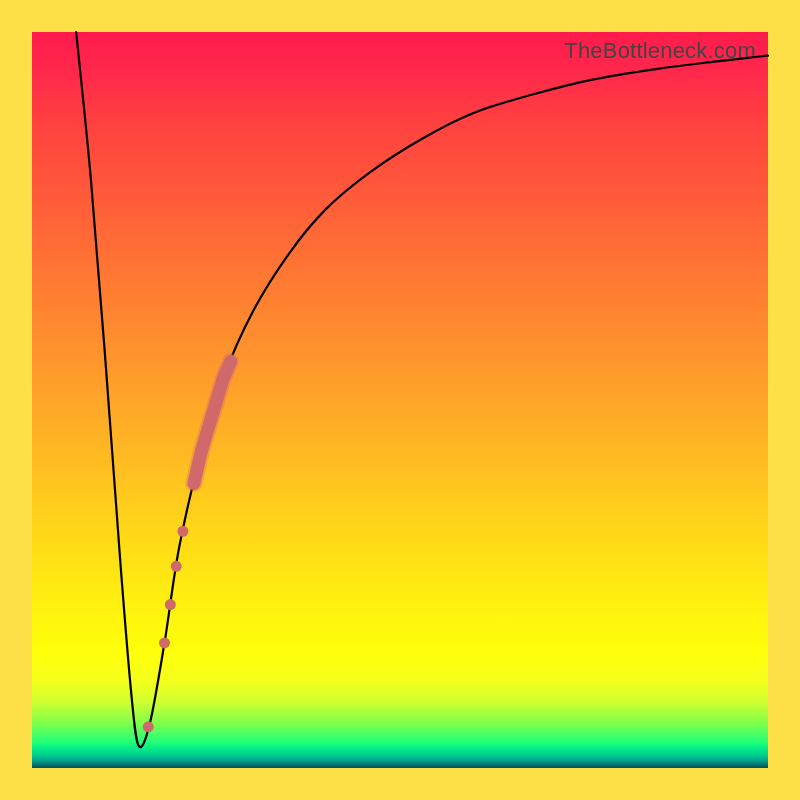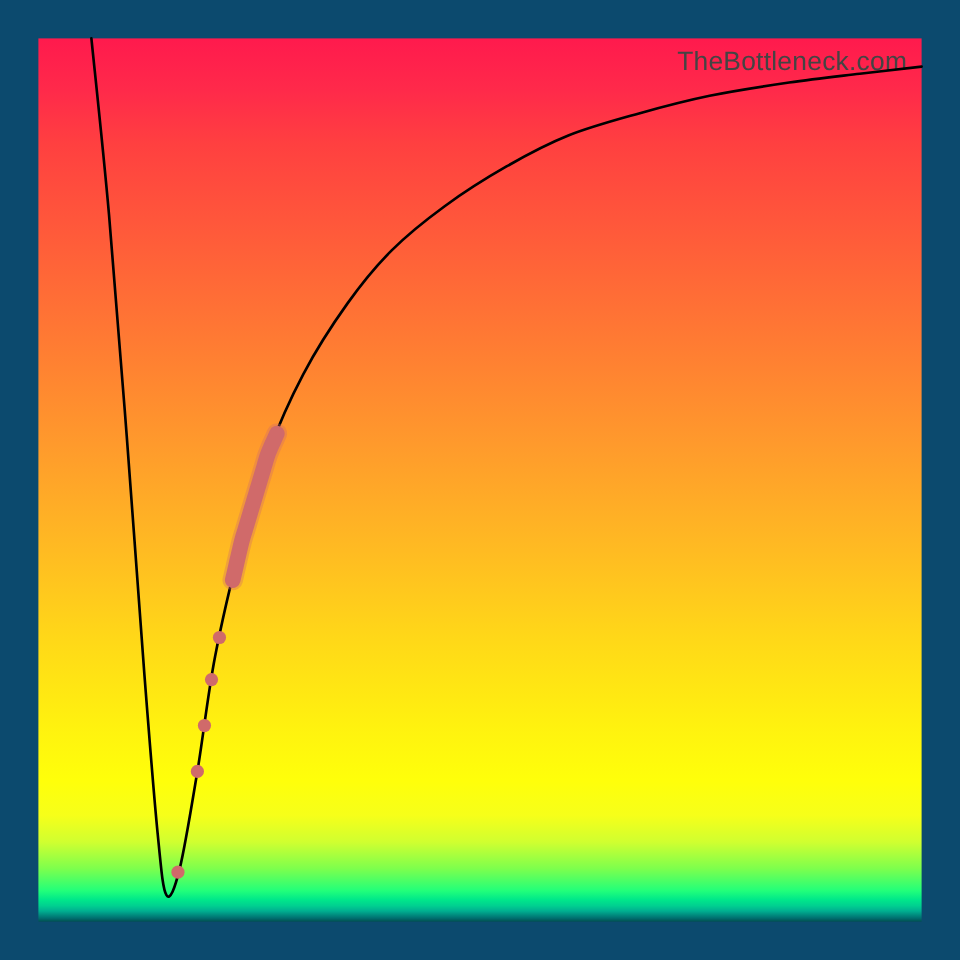"TheBottleneck.com" .frame { background: #0c4a6e -> #fde047 }
